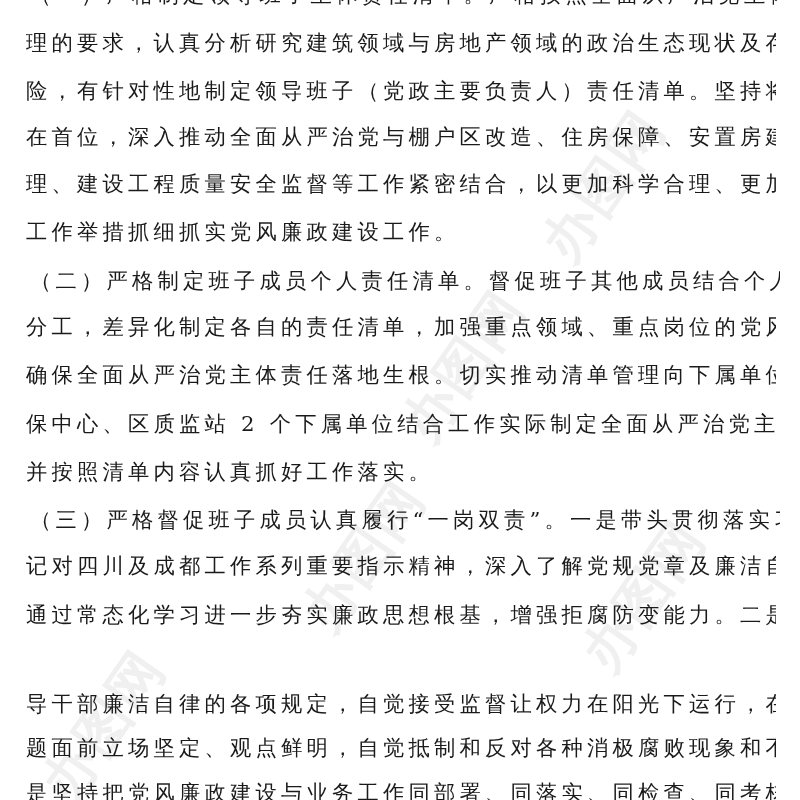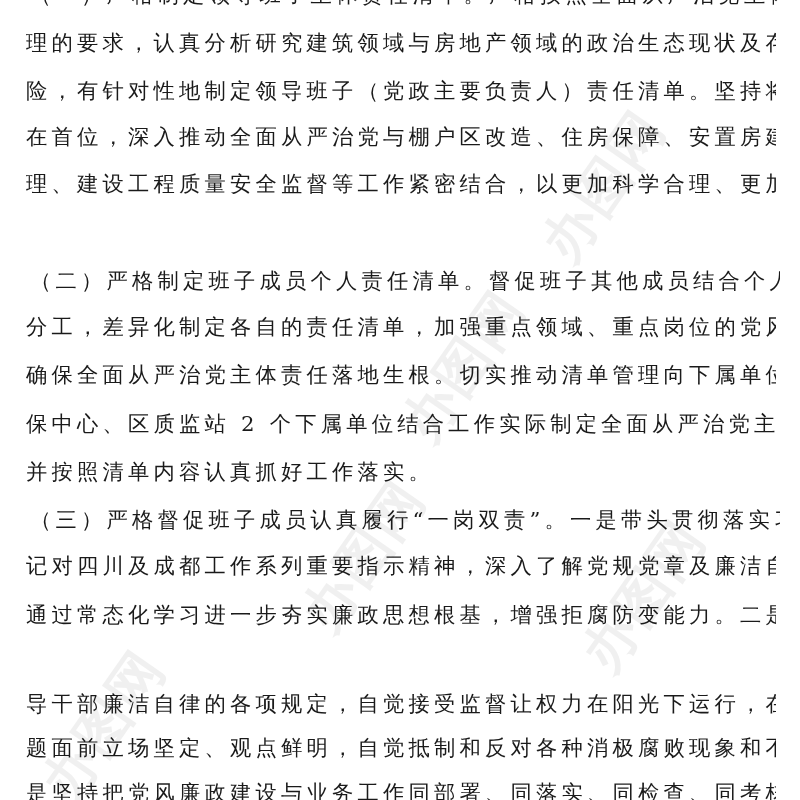"工作举措抓细抓实党风廉政建设工作。" div.line { html: none -> <div>工作举措抓细抓实党风廉政建设工作。</div> }
